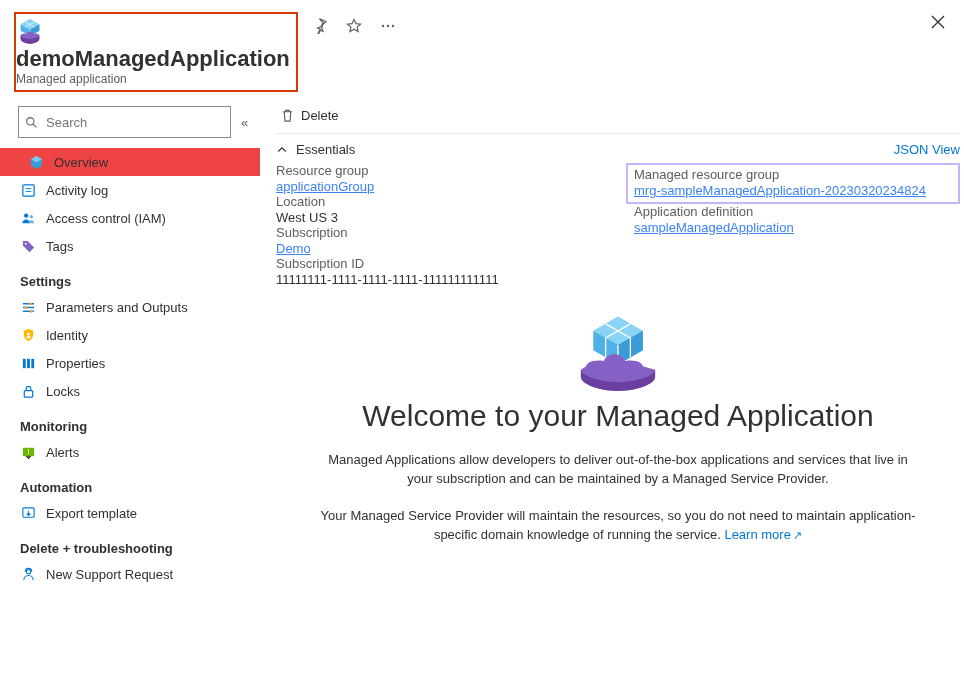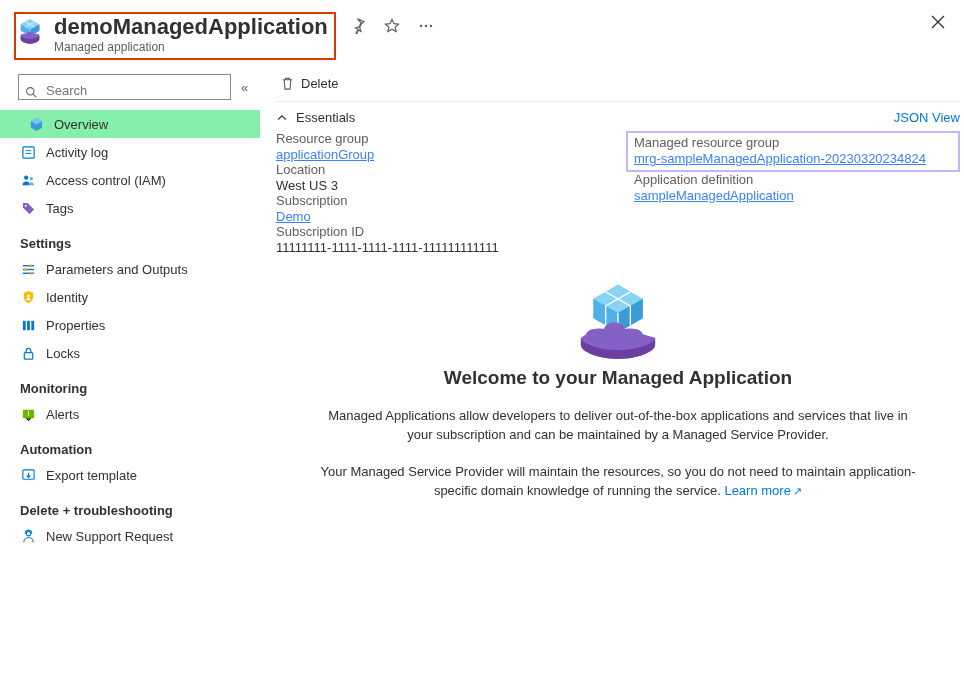"demoManagedApplication" div.title-highlight { flex-direction: none -> column }
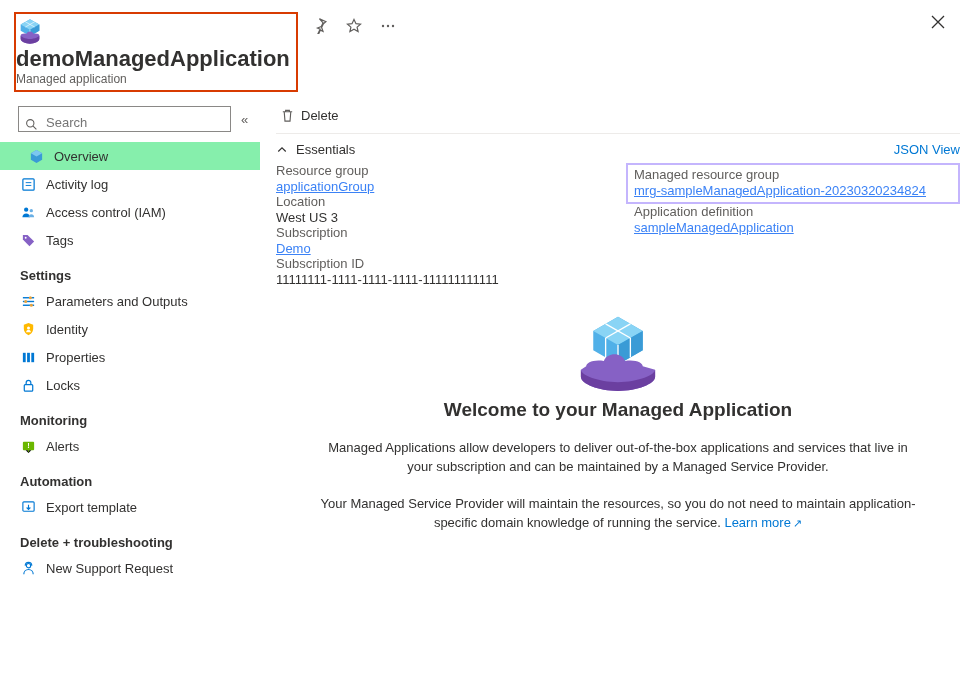"Search" .search-box { align-items: flex-end -> center; height: 26px -> 32px }
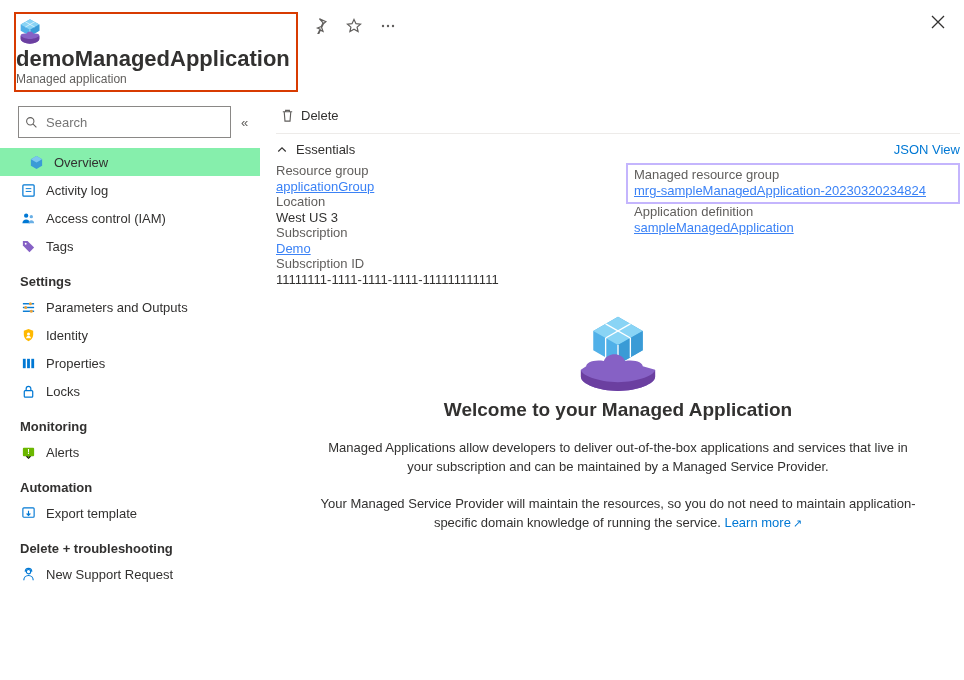"Overview" .nav-item.active { background: #86efac -> #ef4444 }
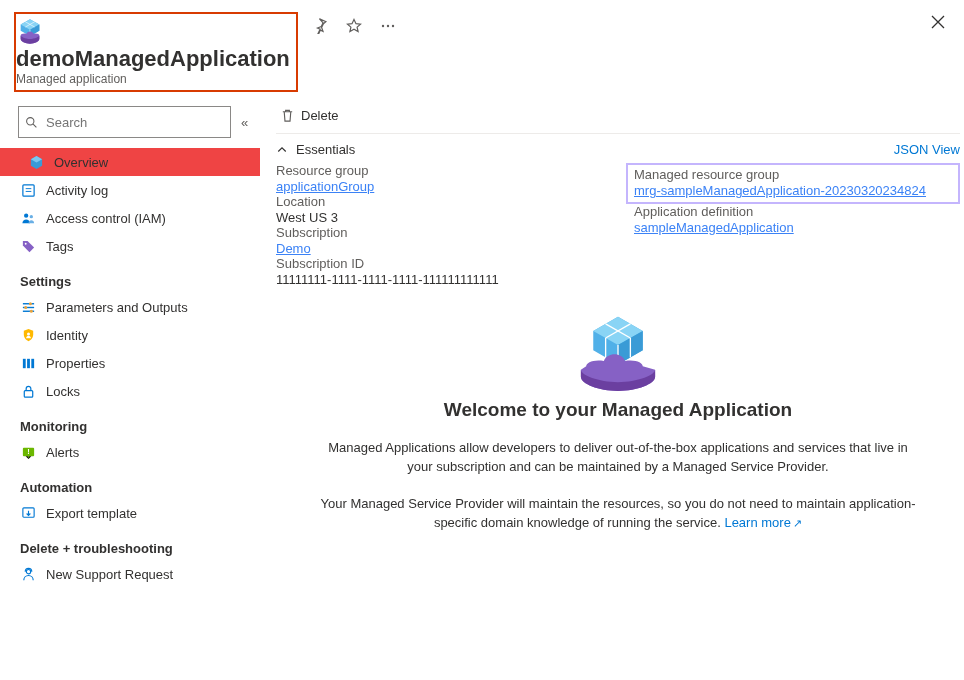"Welcome to your Managed Application" .welcome-title { font-size: 19px -> 30px; font-weight: 700 -> 400 }
